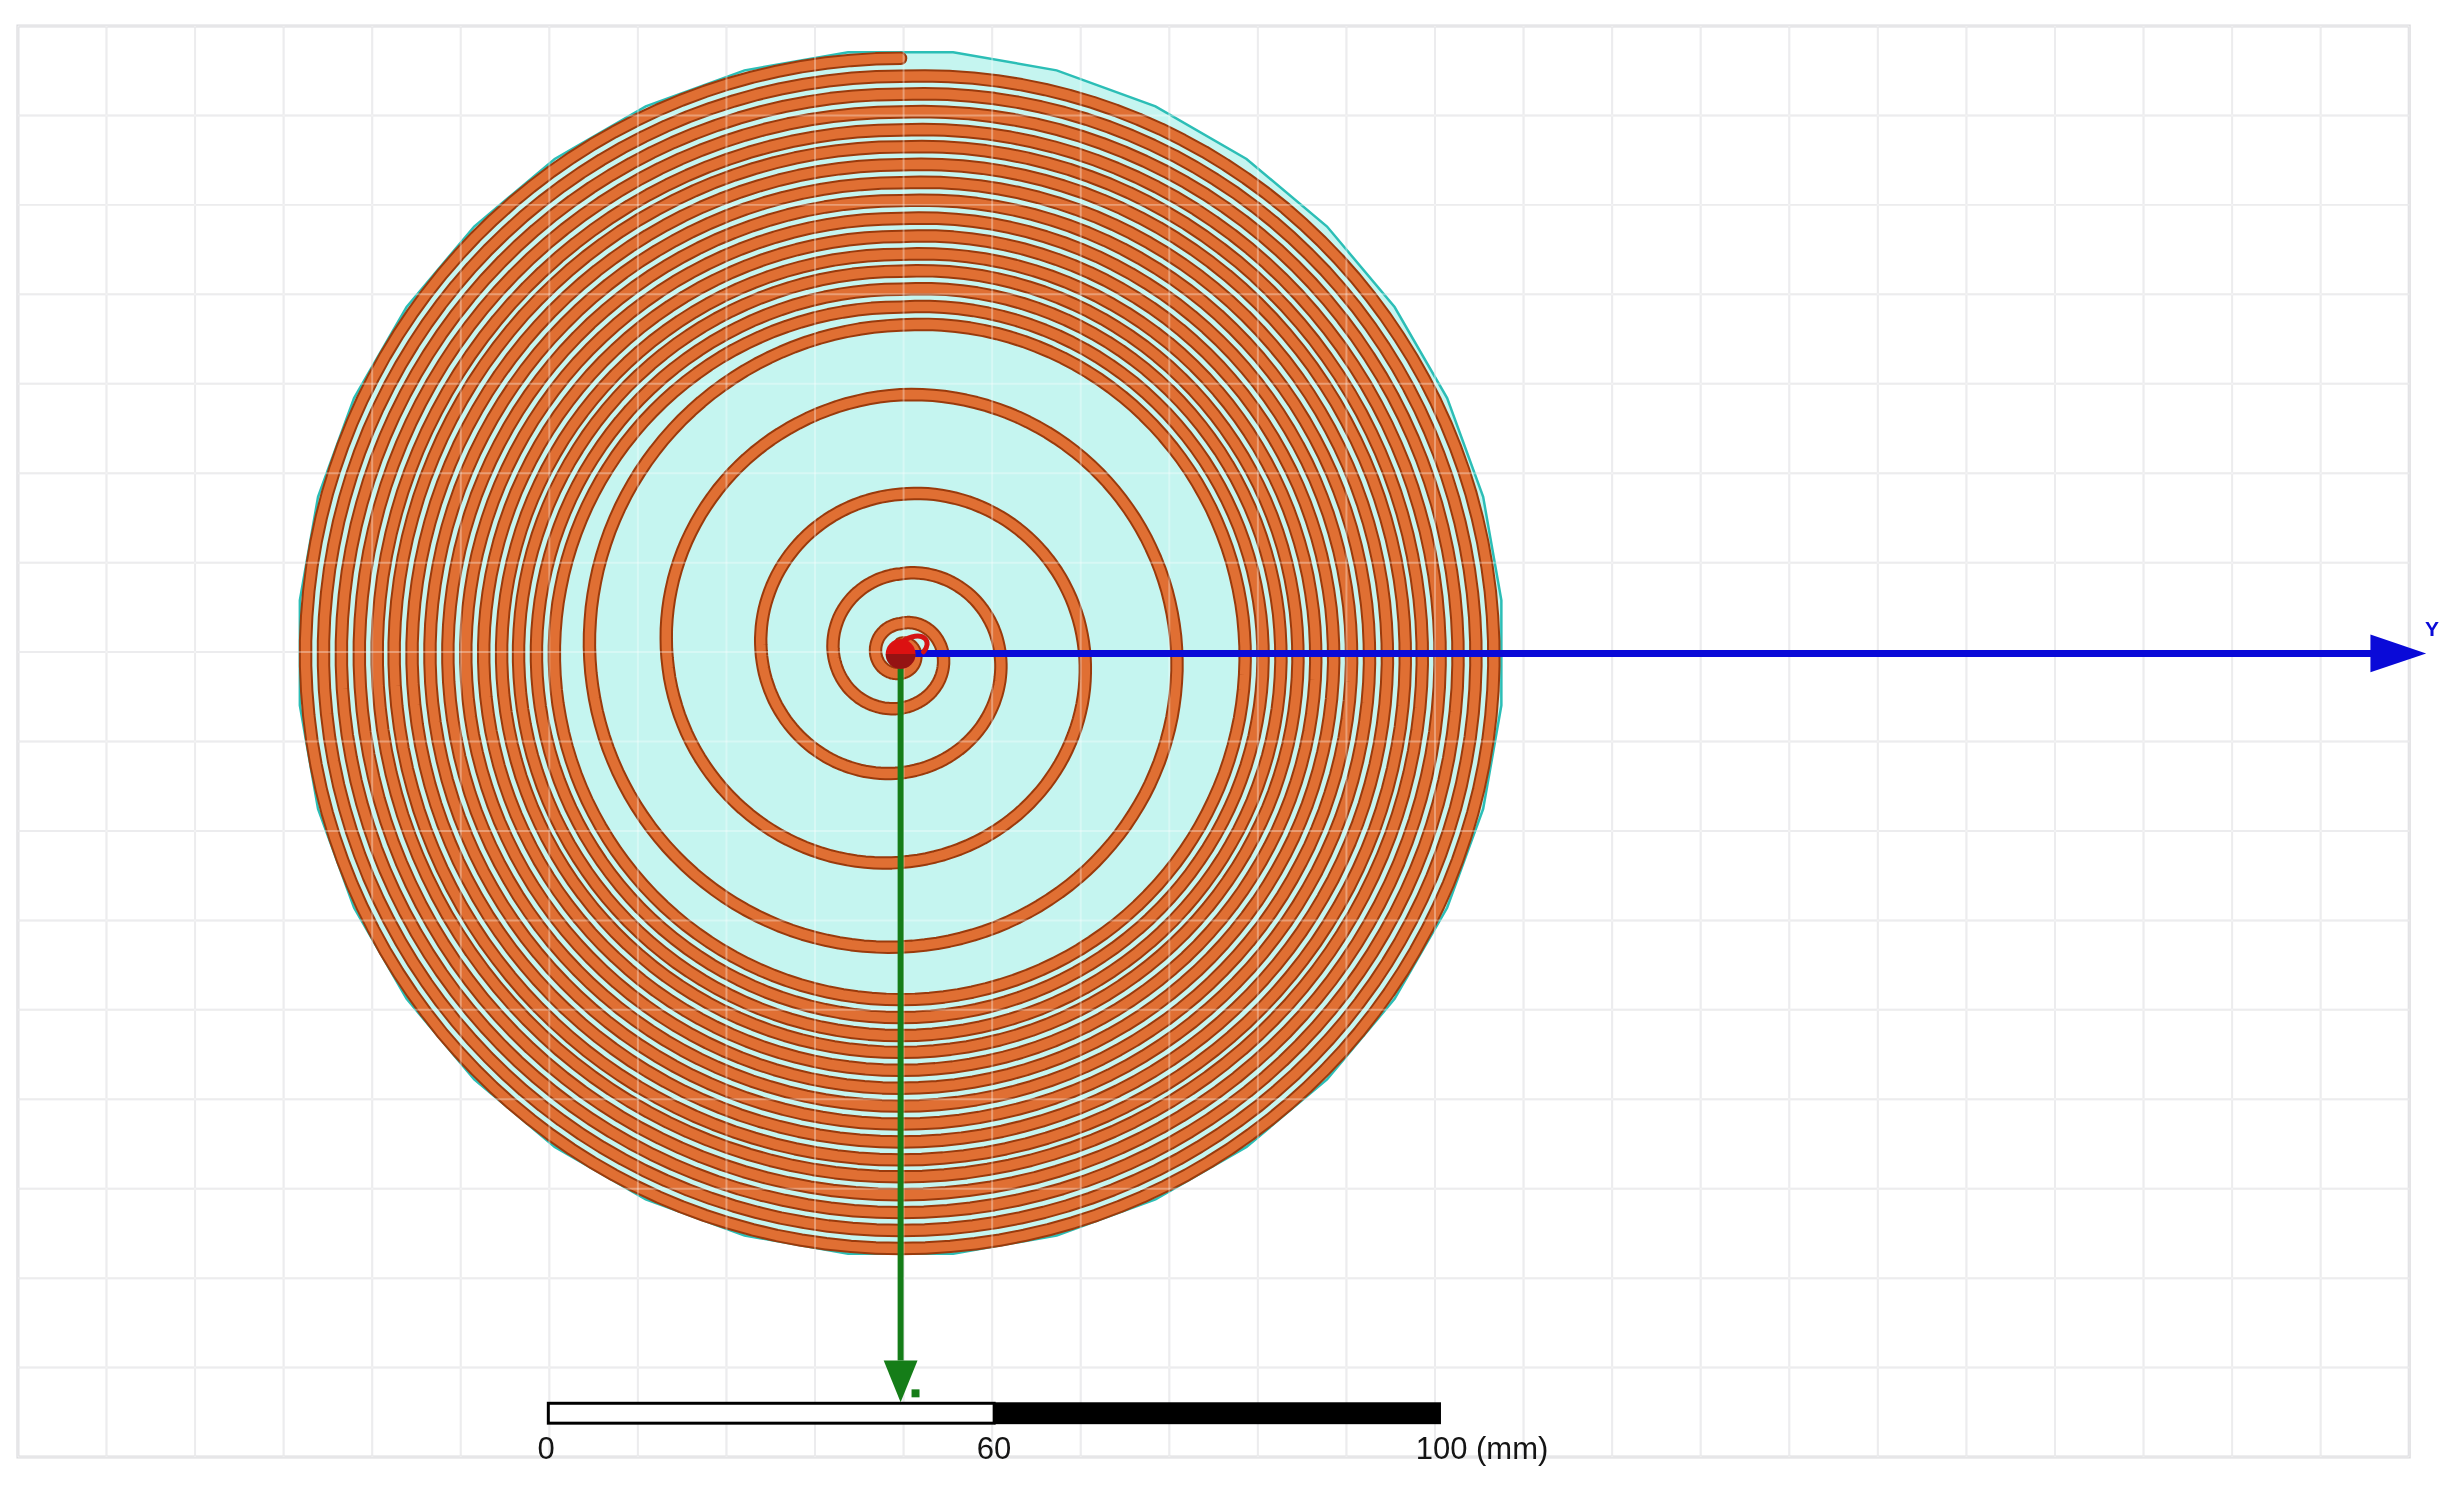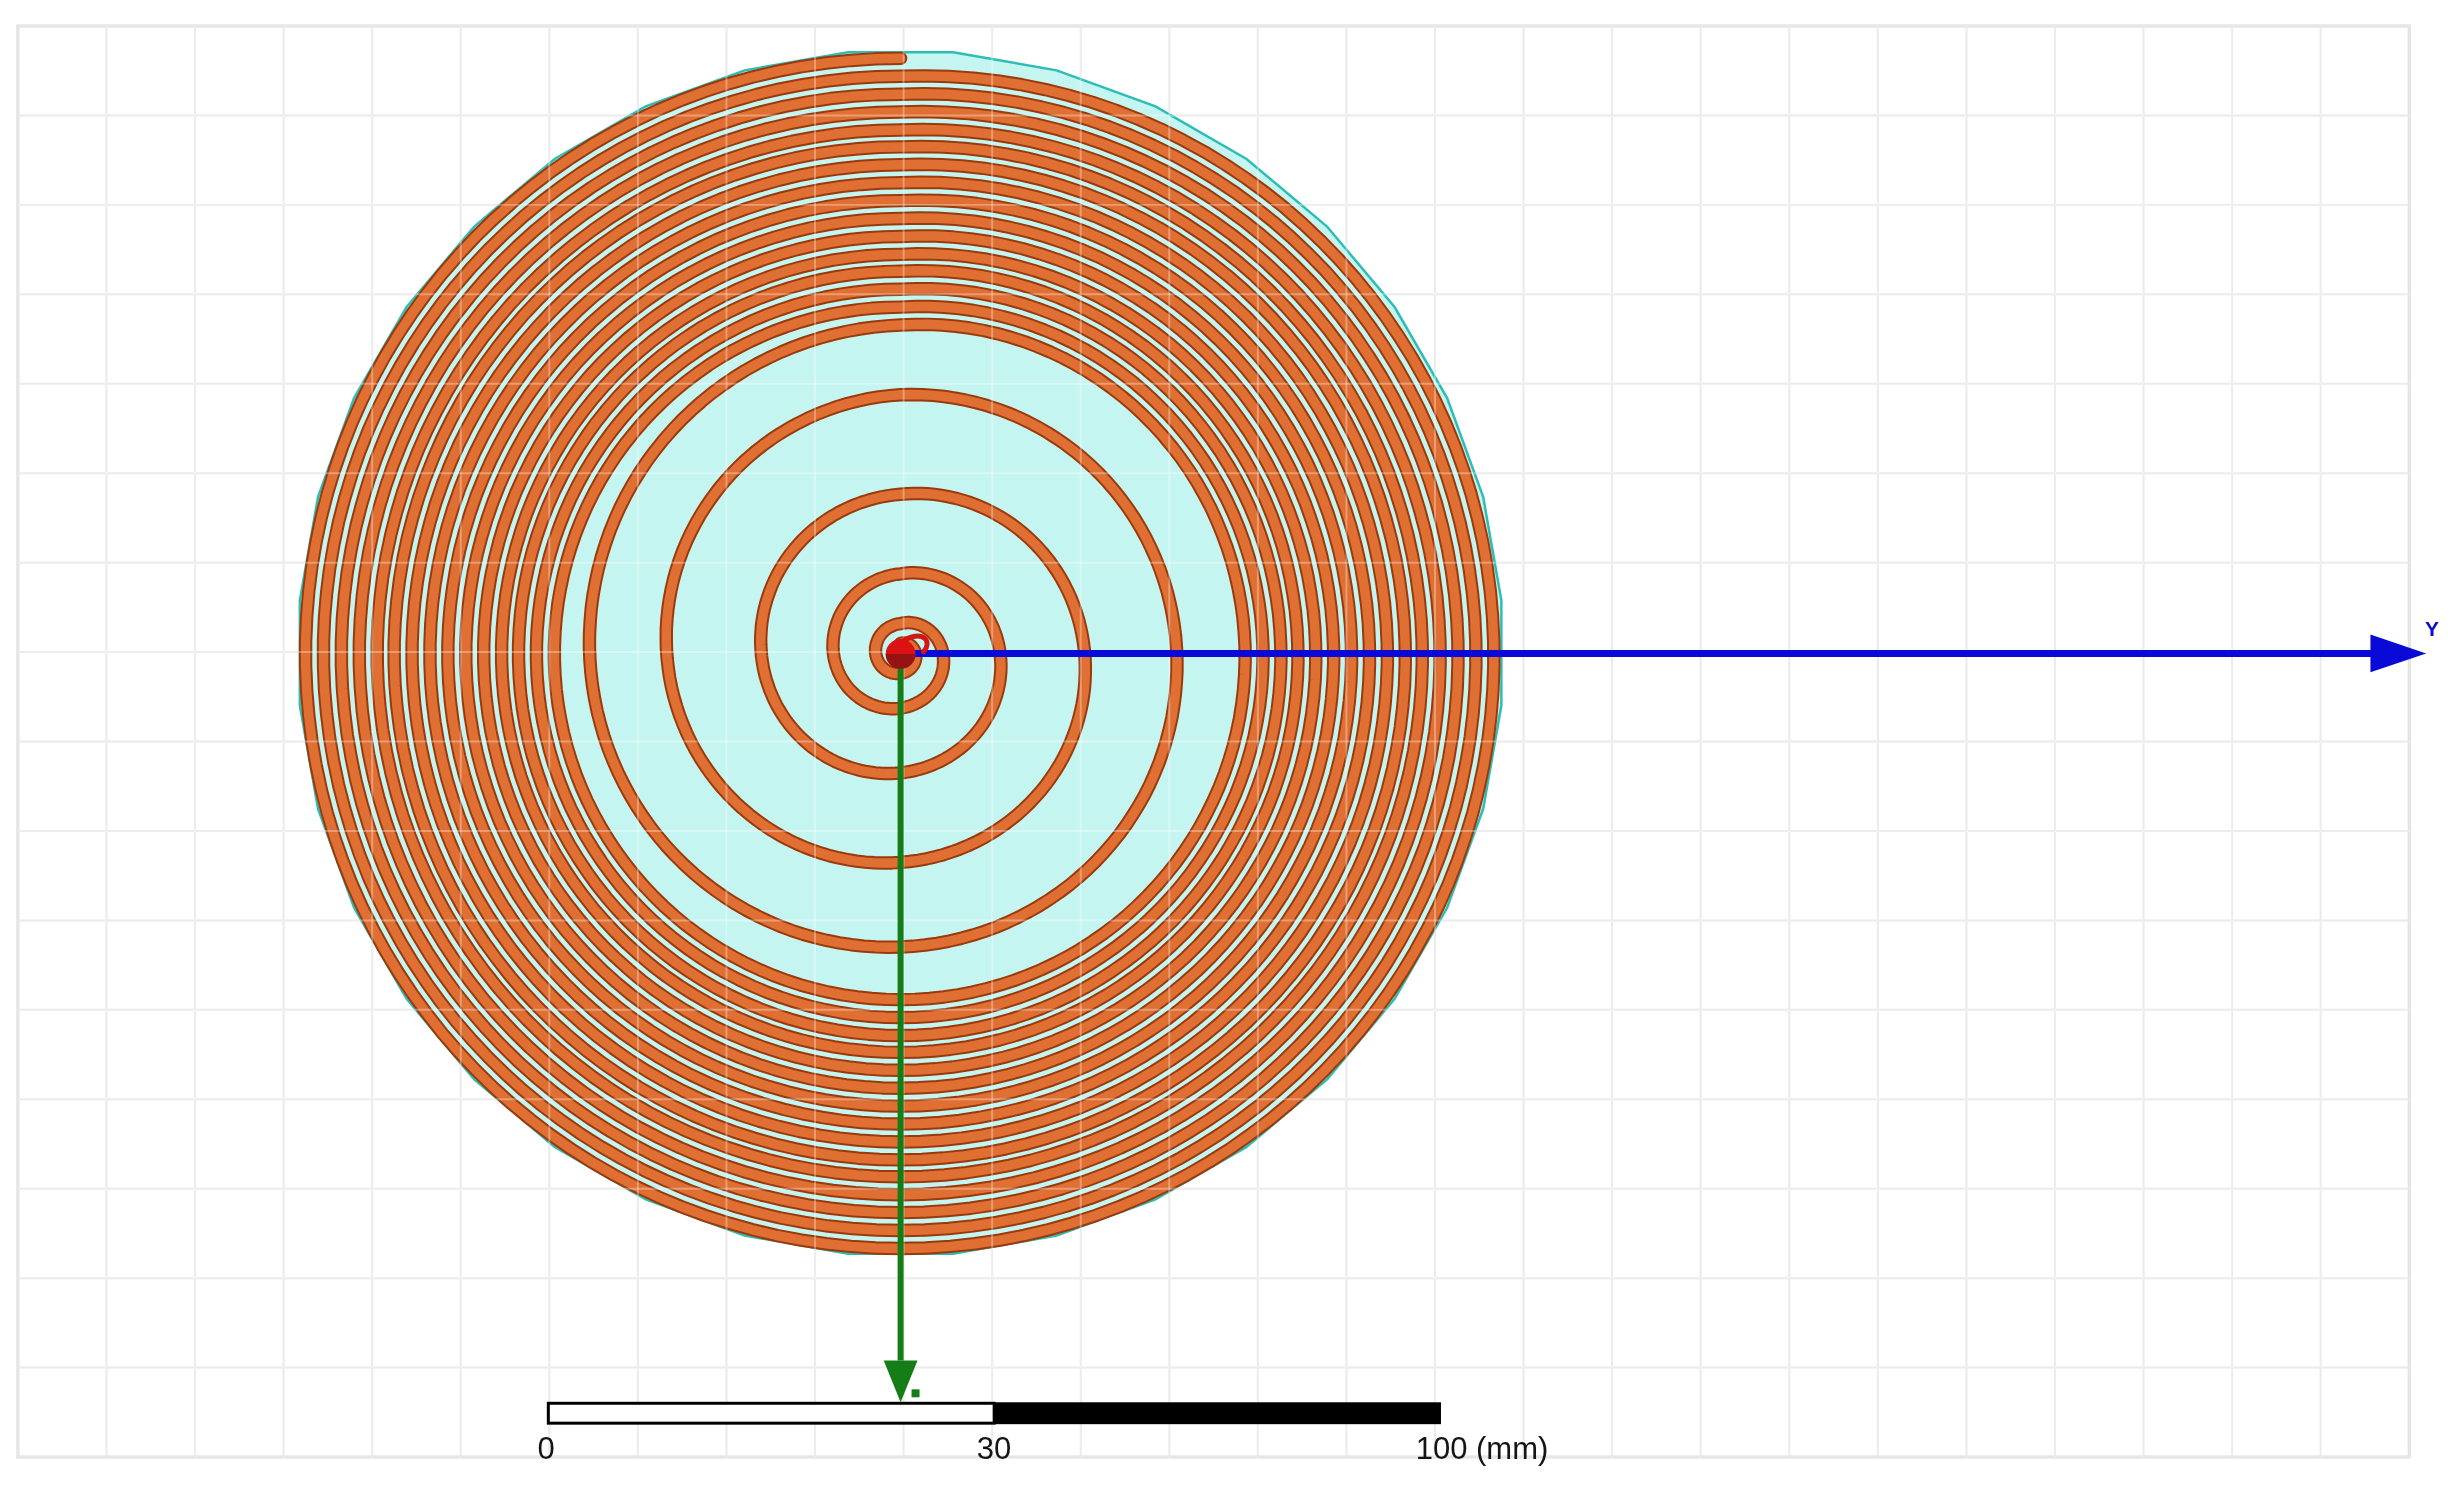"30" span.scale-tick { text: 30 -> 60 }
